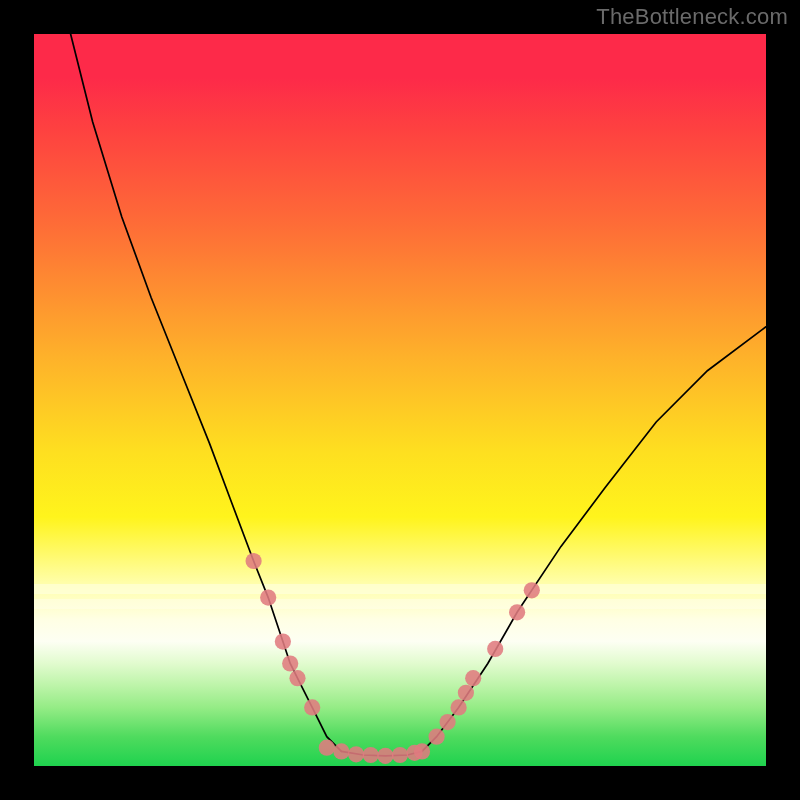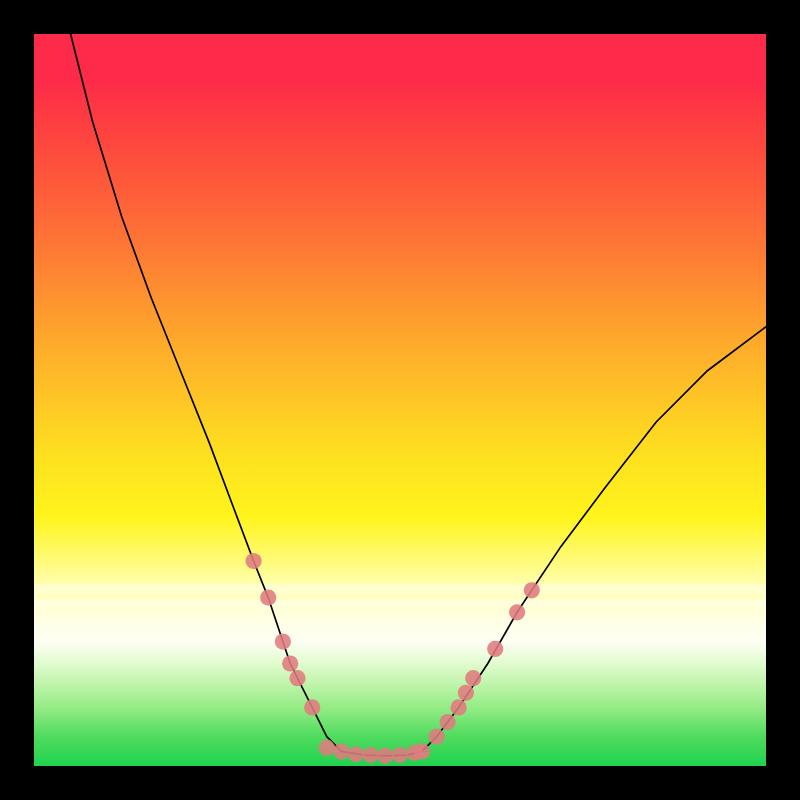"TheBottleneck.com" div.watermark { html: none -> <div>TheBottleneck.com</div> }
